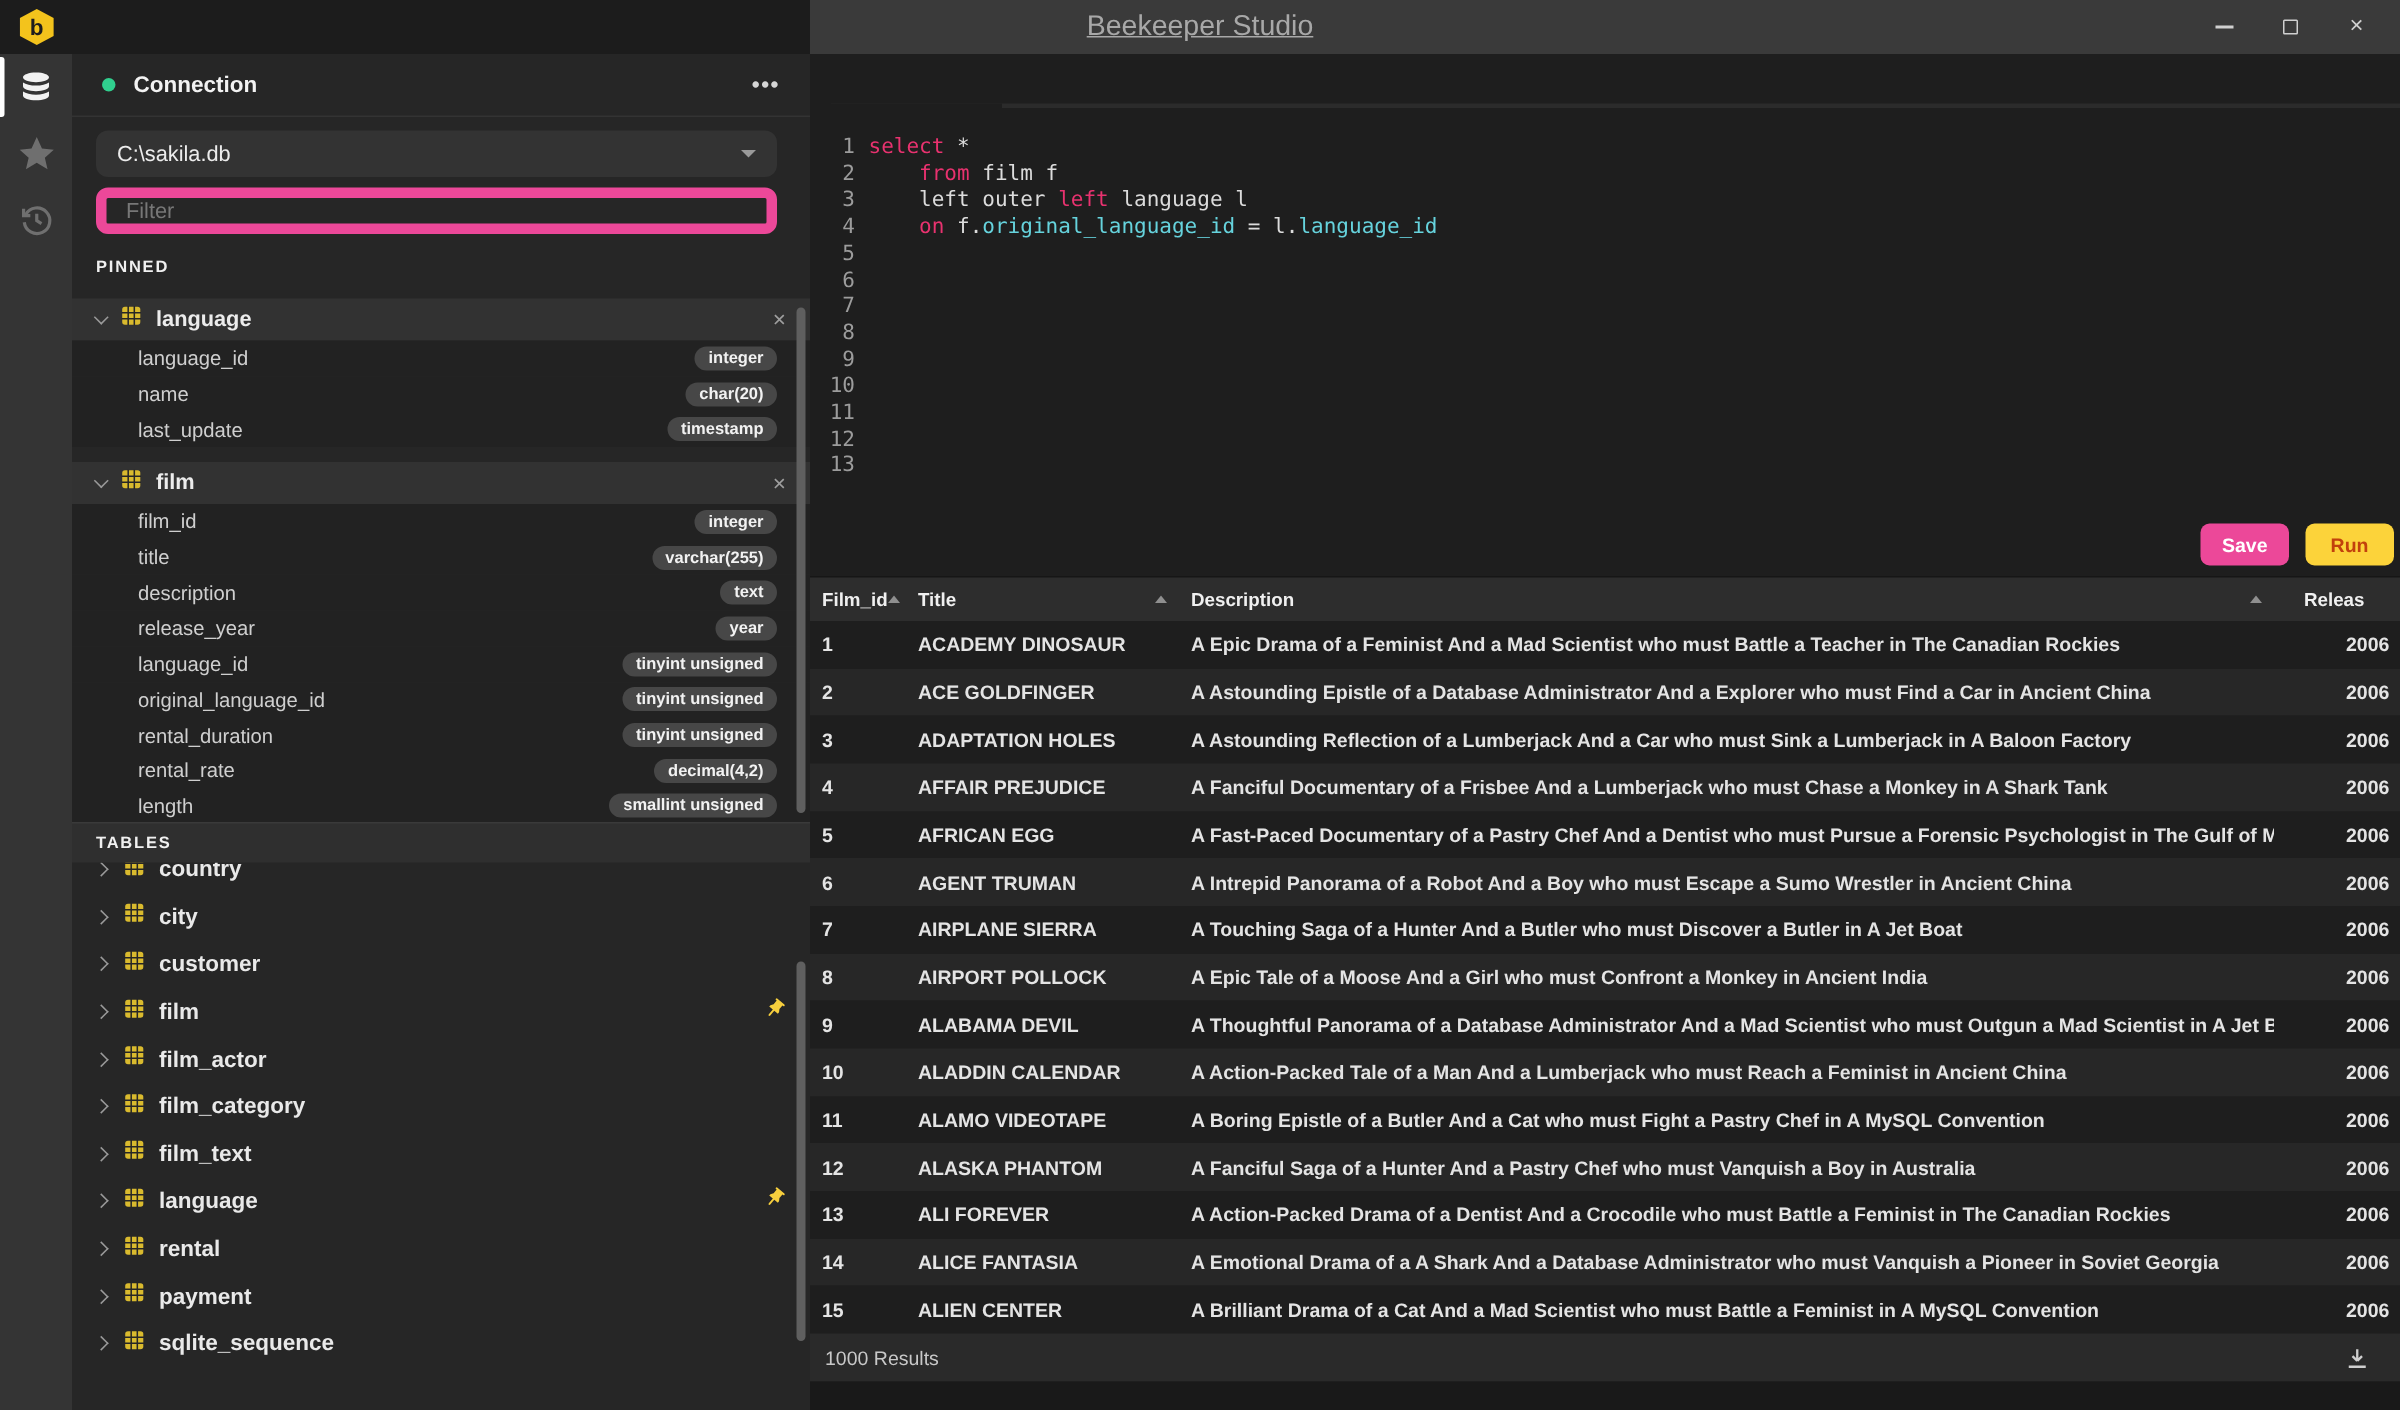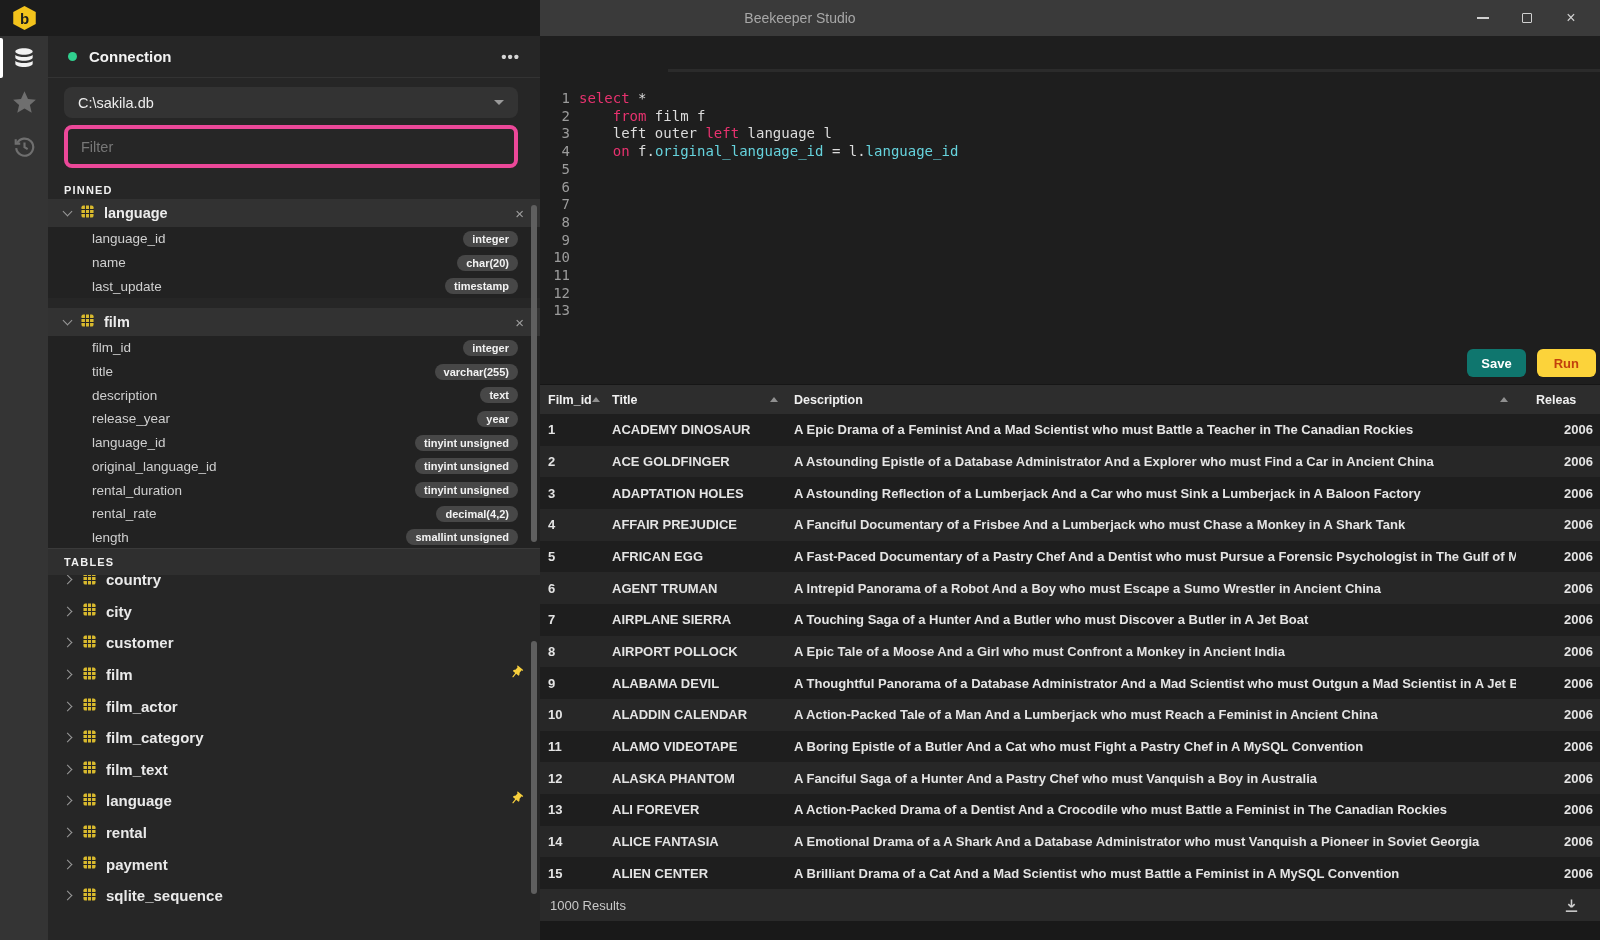"Beekeeper Studio" .win-title { font-size: 14px -> 19px; text-decoration: none -> underline }
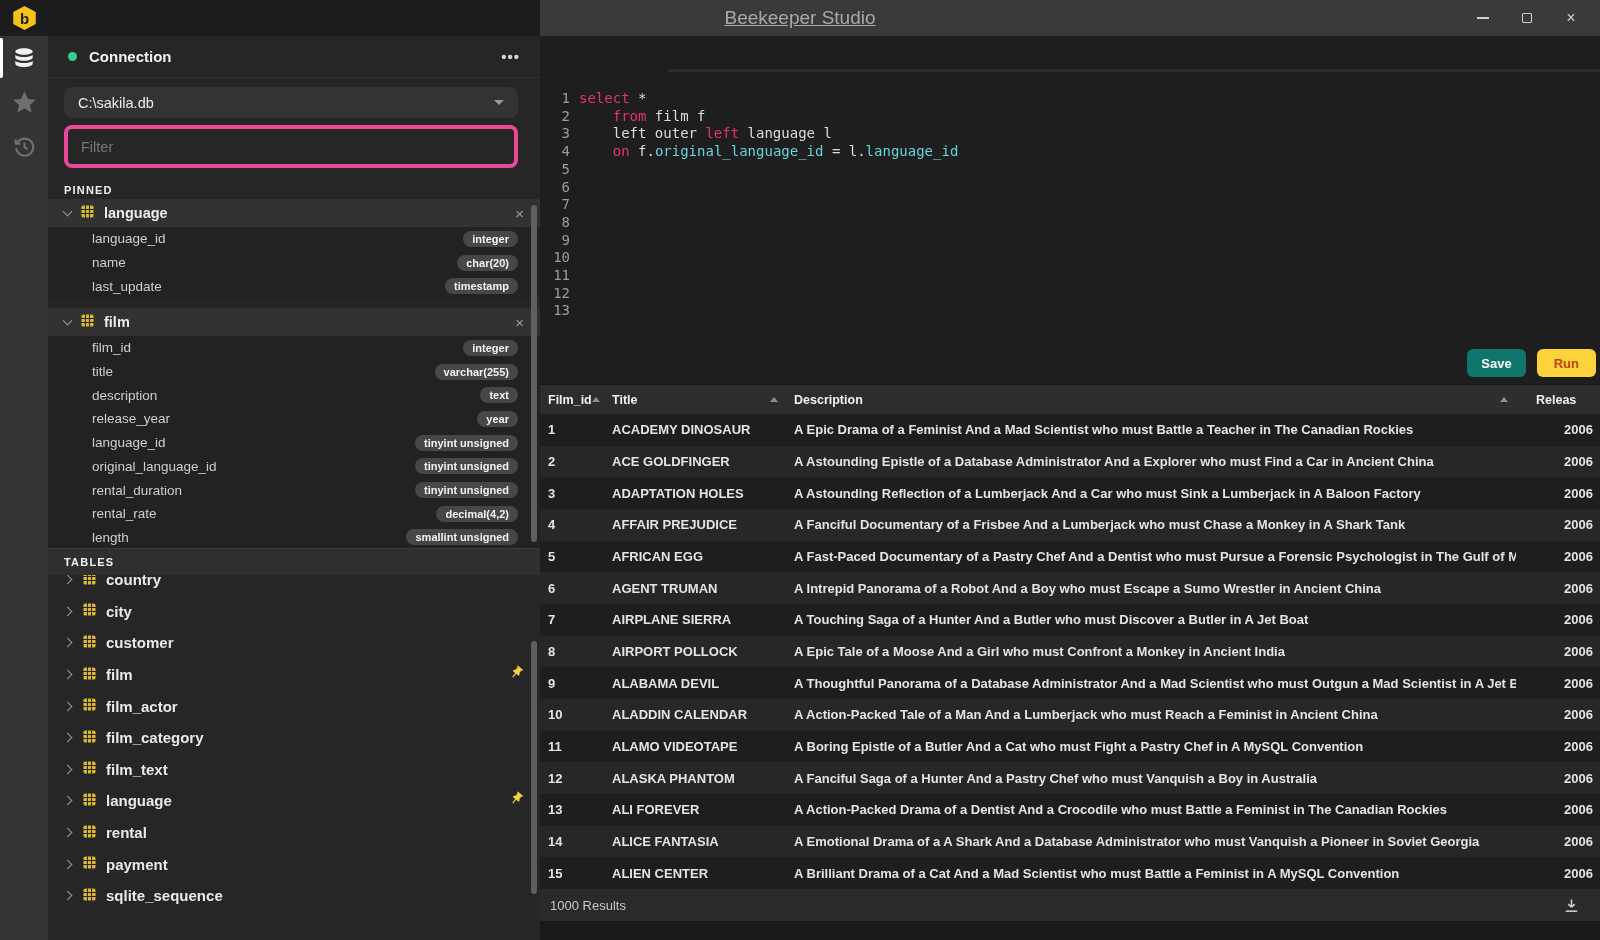"Filter" .filter-input { border: 4px solid #ec4899 -> 7px solid #ec4899; height: 43px -> 31px }
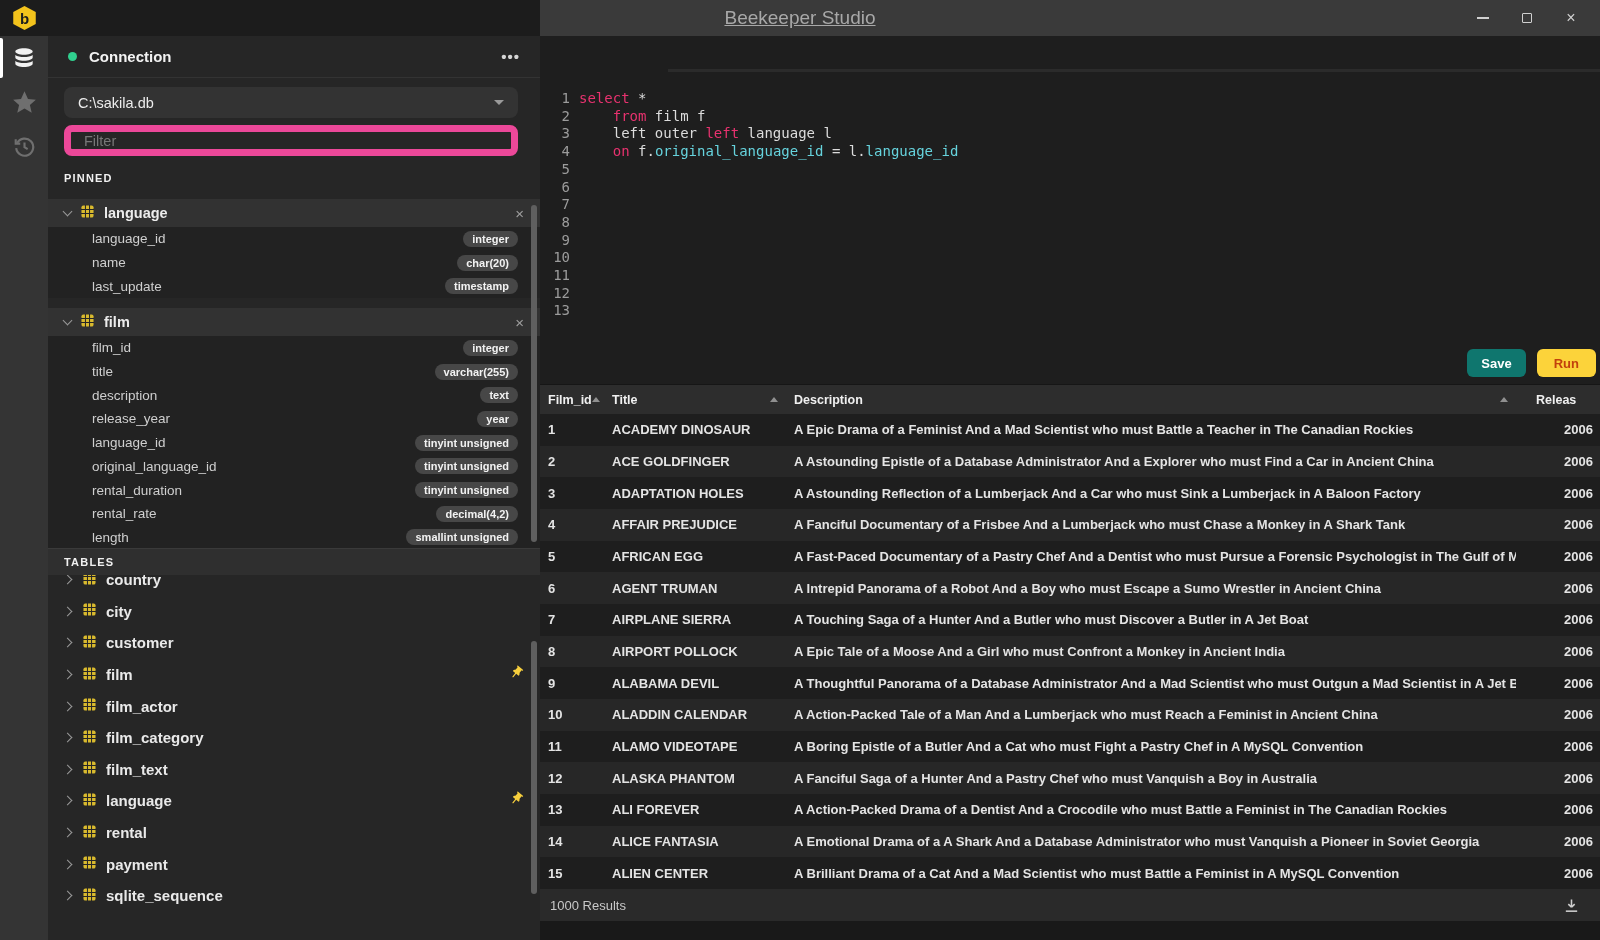"Save" .btn-save { background: #0f766e -> #ec4899 }
